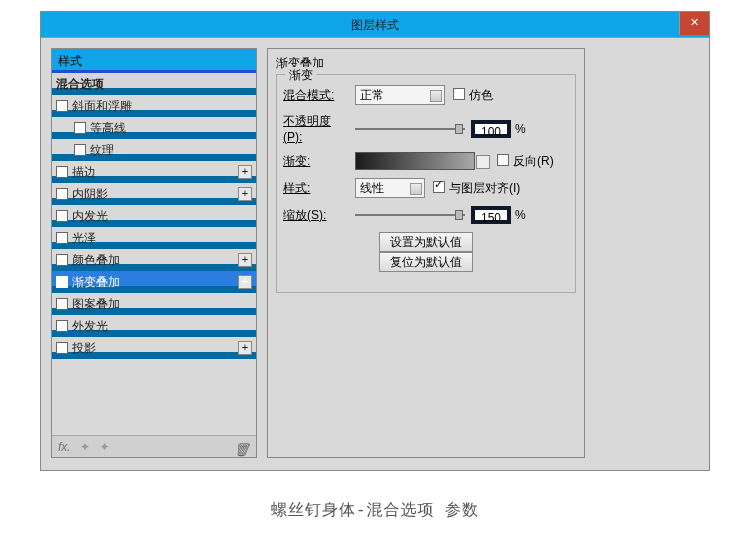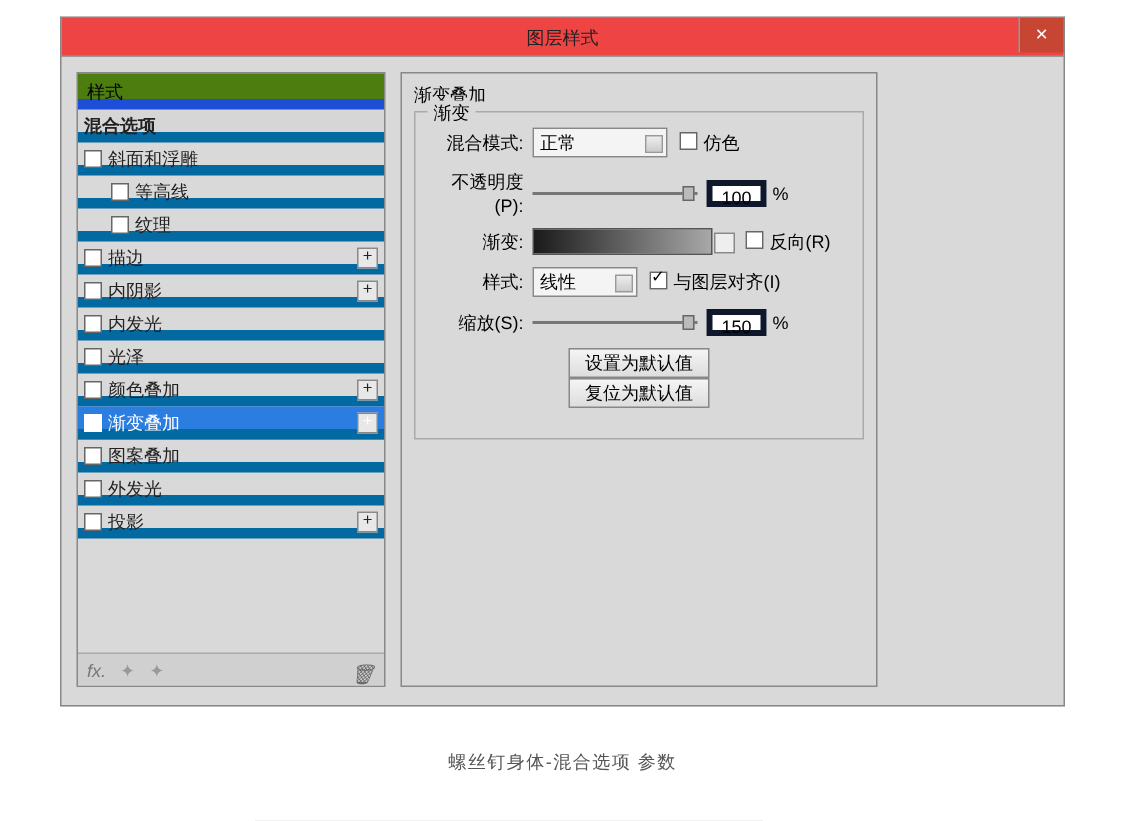"图层样式" .titlebar { background: #ef4444 -> #0ea5e9 }
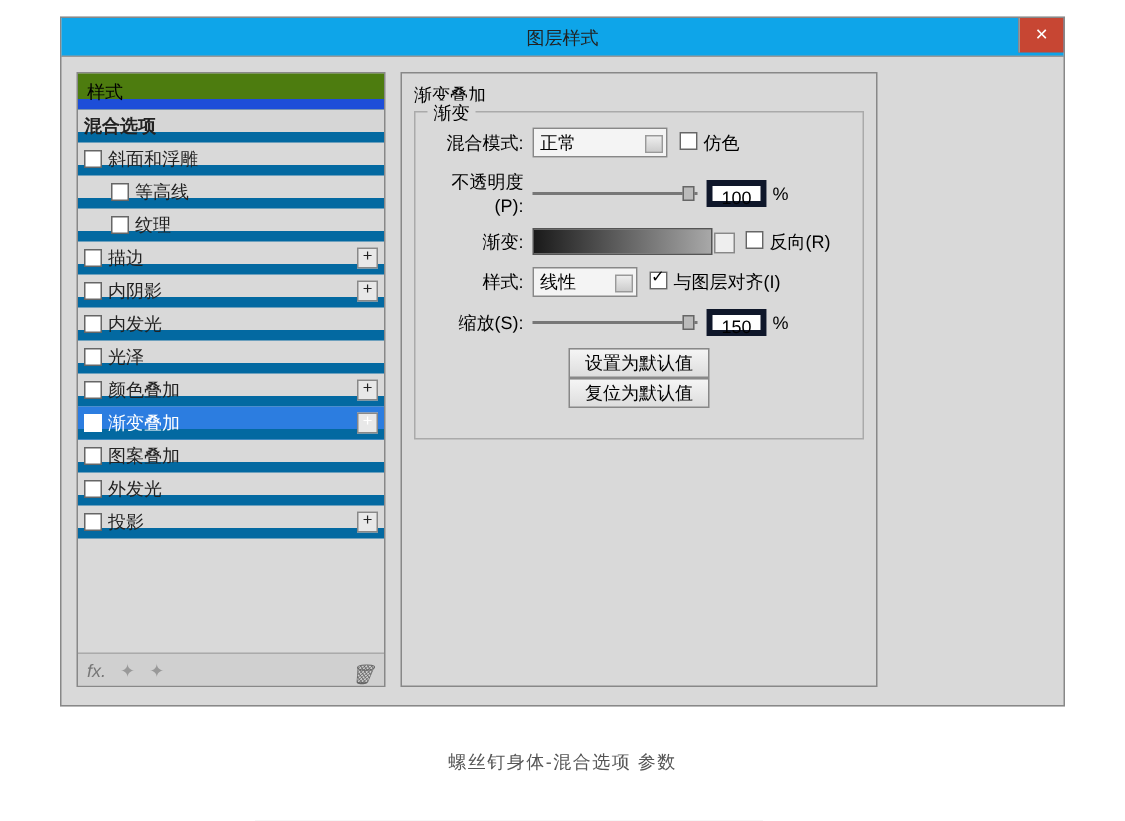"样式" .left-header { background: #4d7c0f -> #0ea5e9; border-bottom: 7px solid #1d4ed8 -> 3px solid #1d4ed8 }
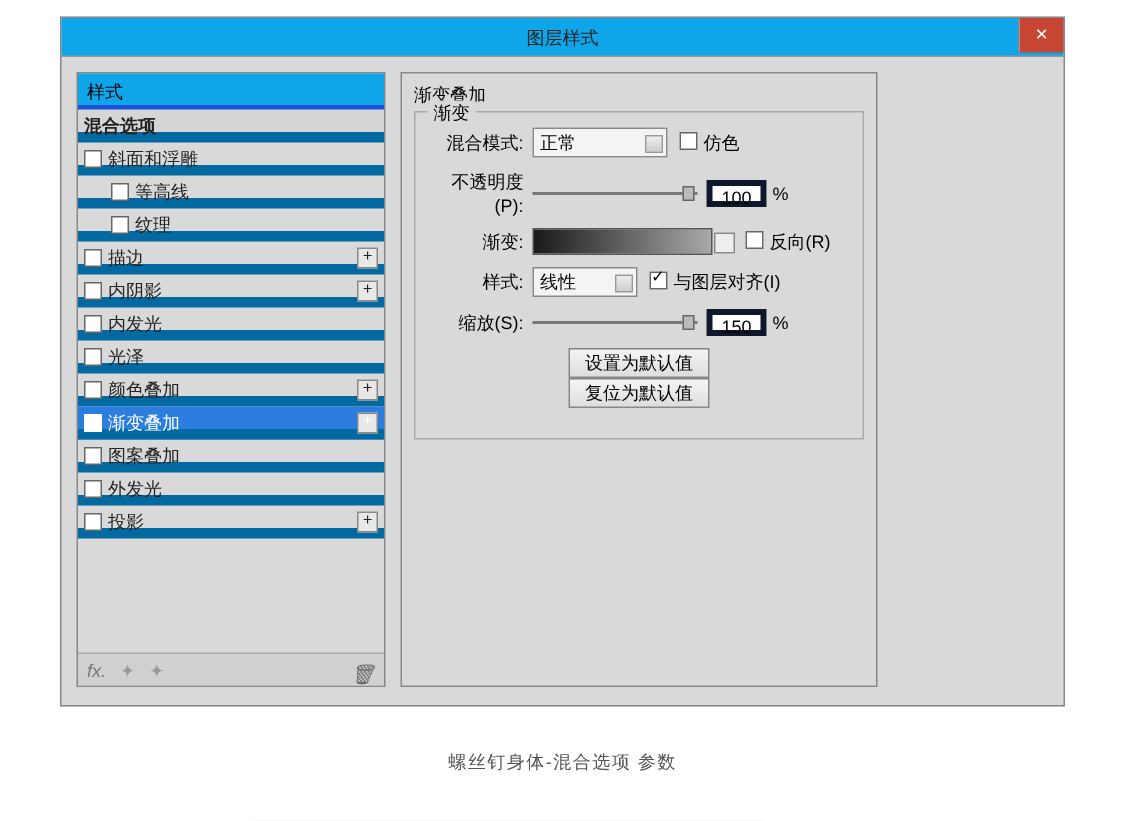"混合模式:" .label { text-align: right -> none; text-decoration: none -> underline }
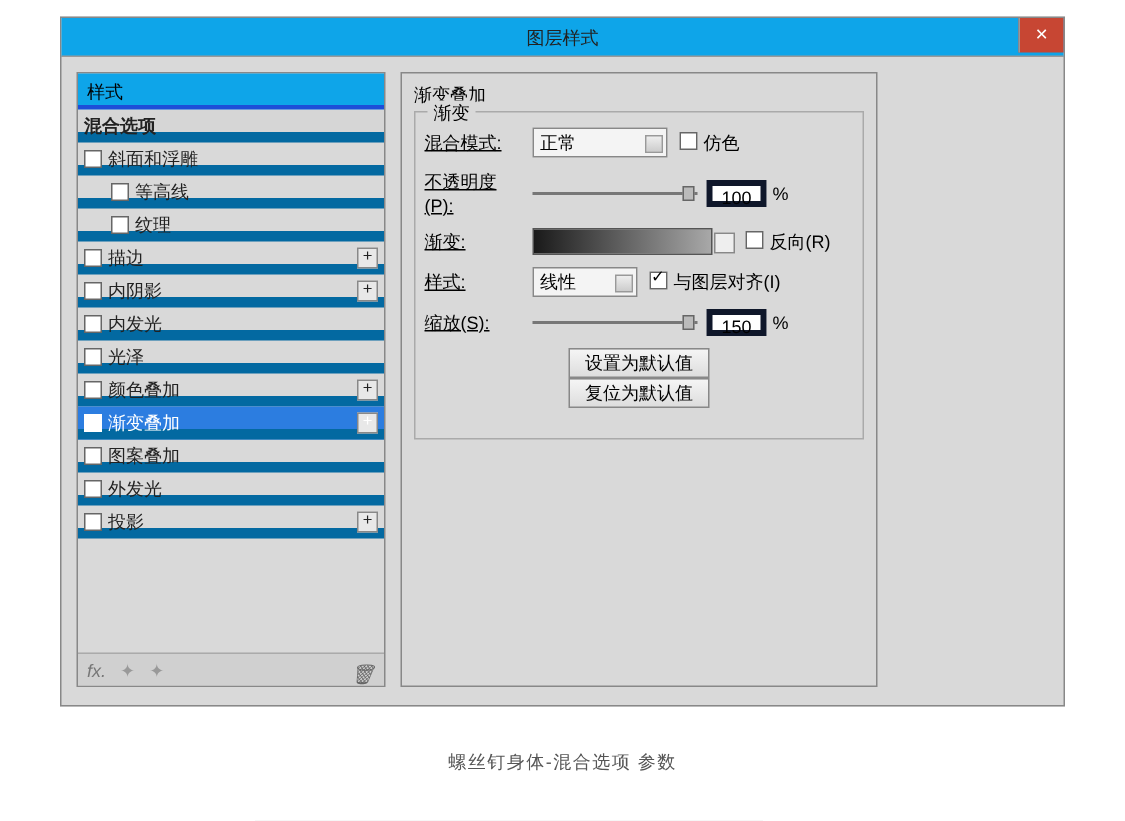"螺丝钉身体-混合选项 参数" .caption { font-family: none -> Liberation Mono, monospace; font-size: 12px -> 16px }
